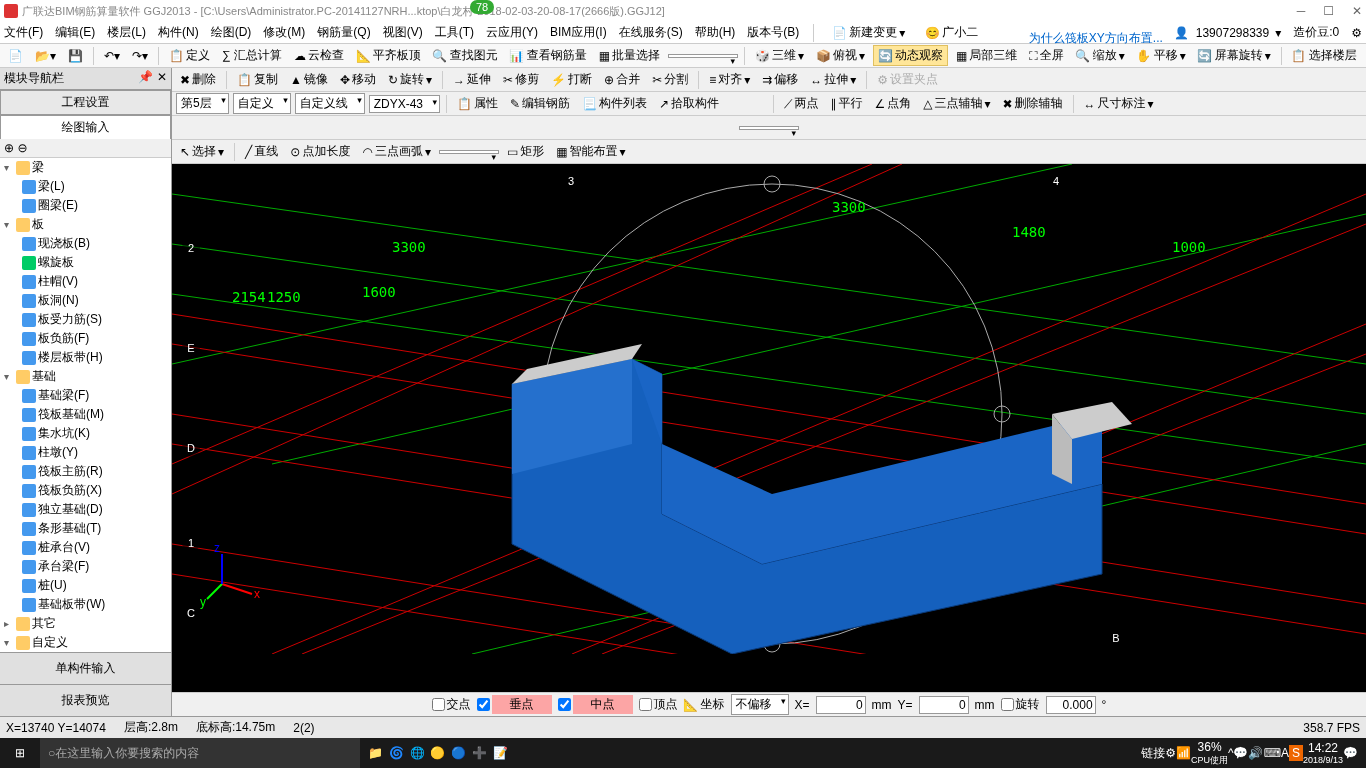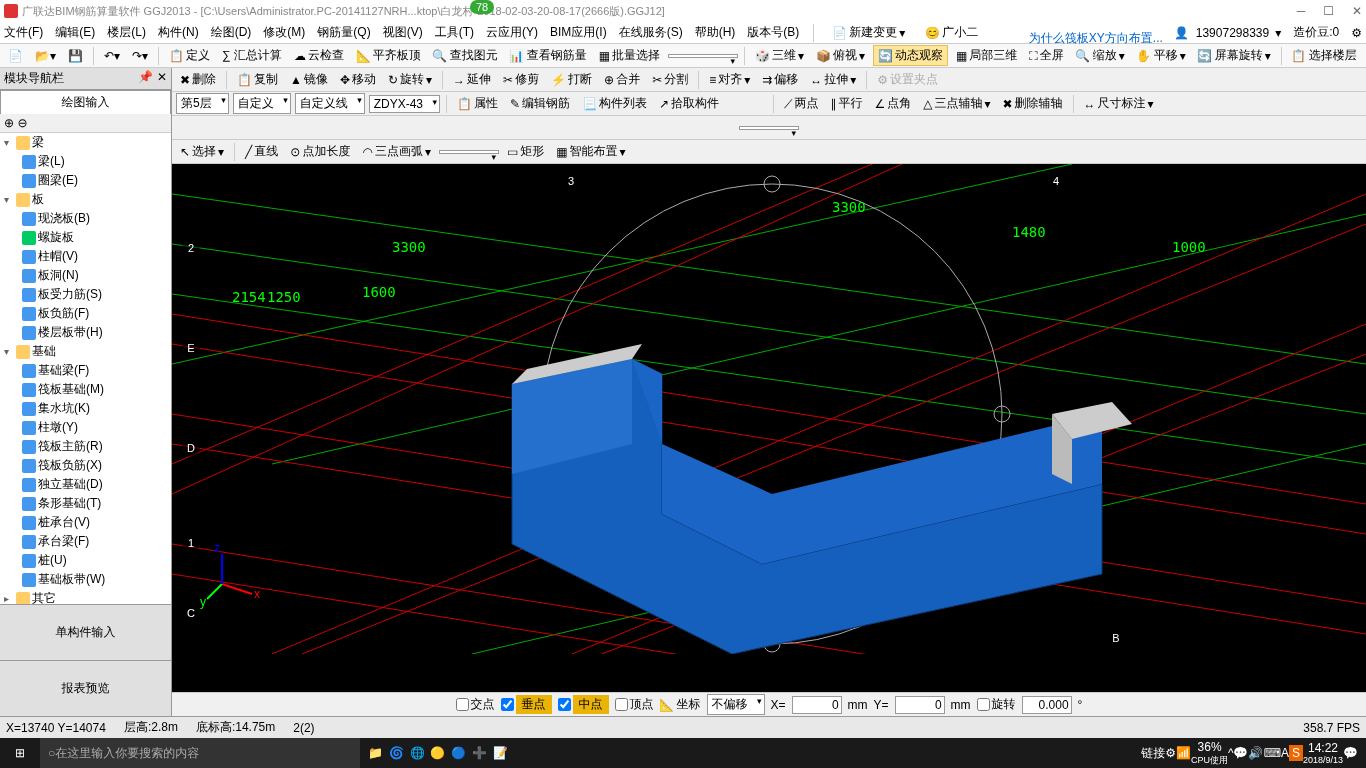"工程设置" div.tab-btns { html: none -> <div> <div>工程设置</div> </div> }
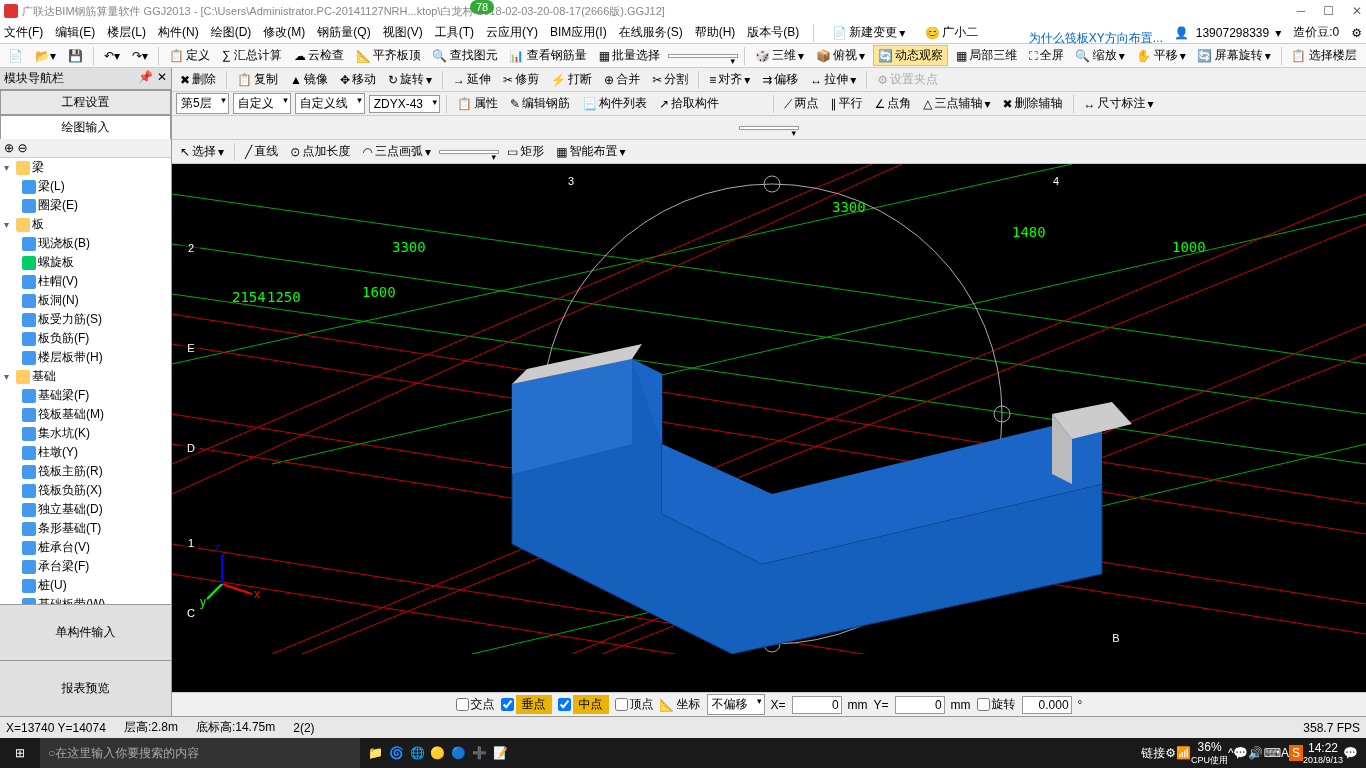"单构件输入" .bottom-tab { padding: 19px -> 7px }
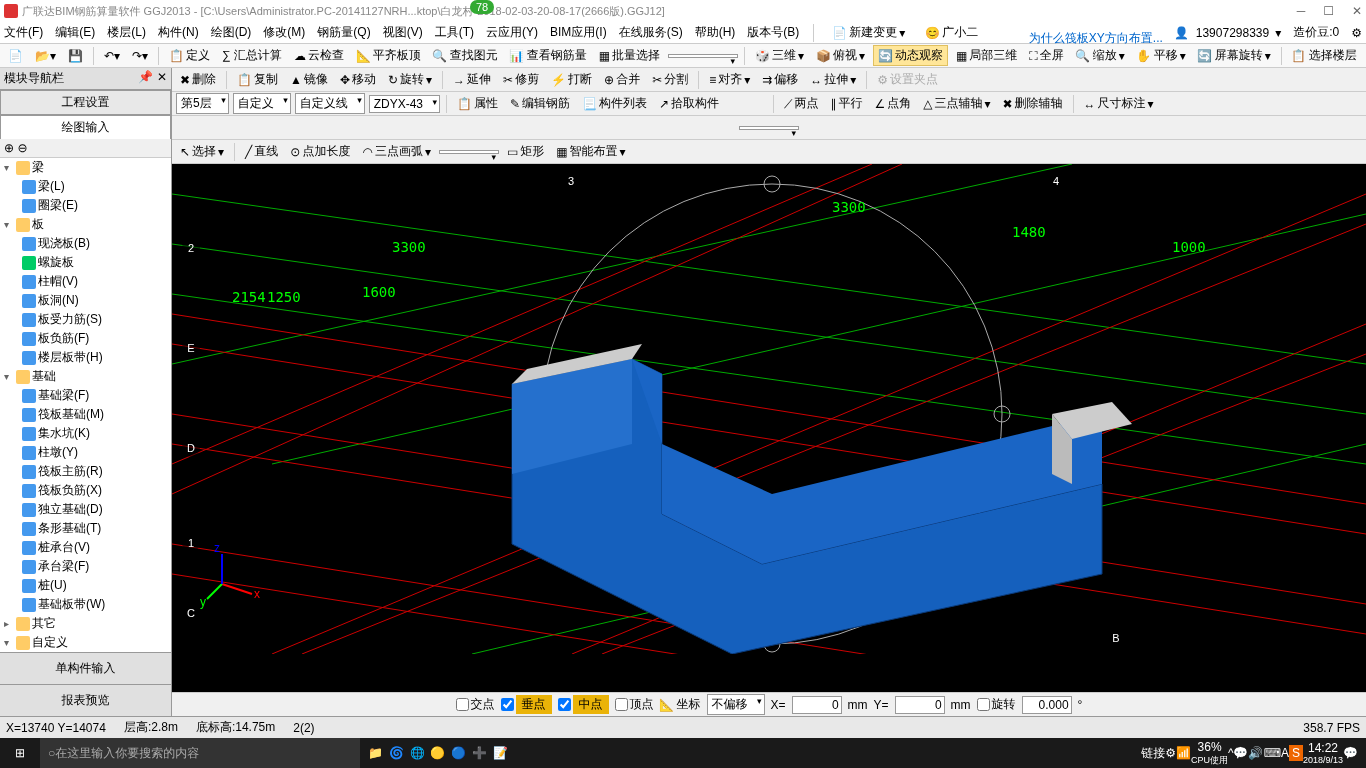"垂点" .chk-yellow { background: #eab308 -> #fca5a5; padding: 1px 6px -> 1px 18px }
